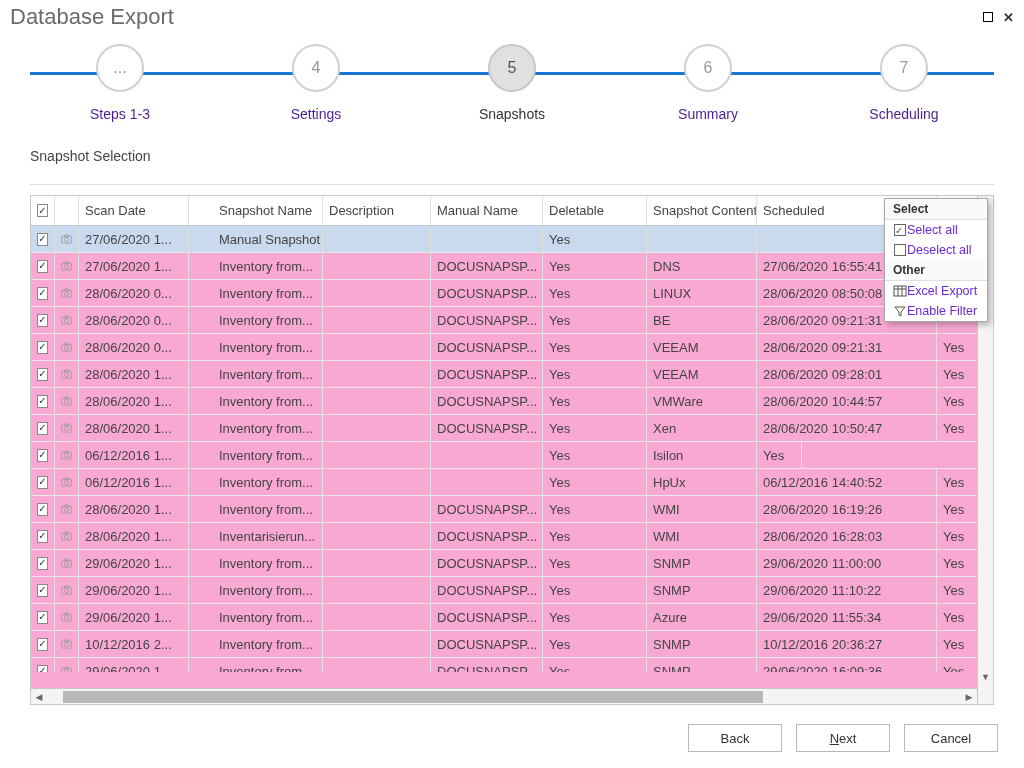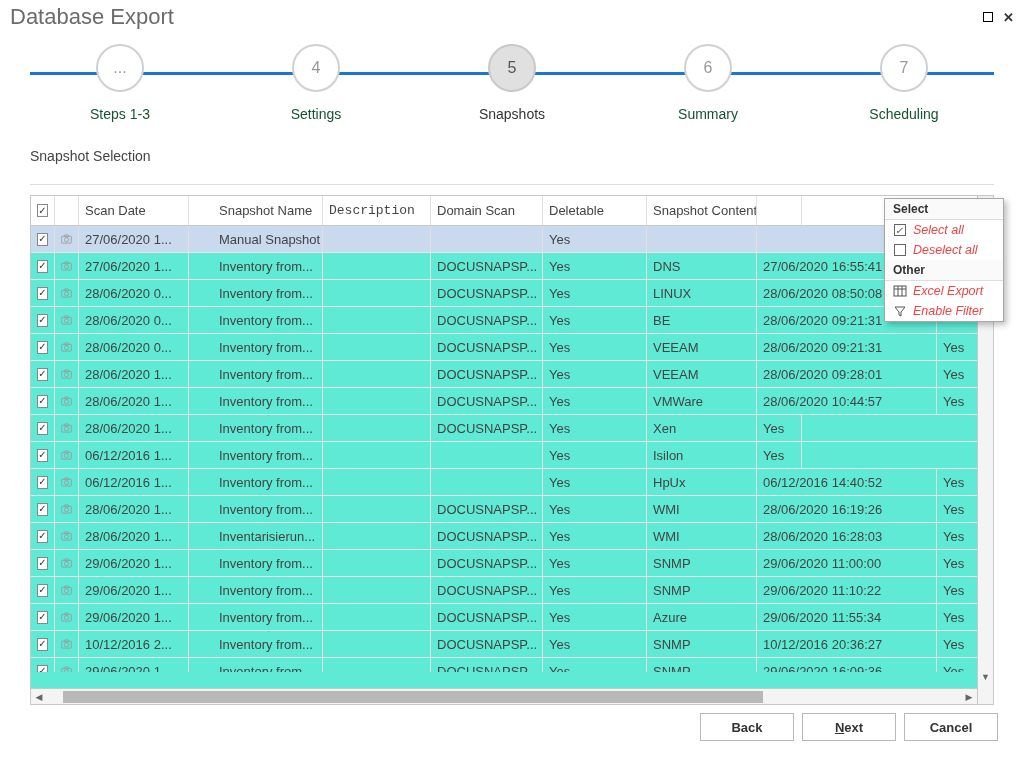"Steps 1-3" .step .label { color: #14532d -> #4c1d95 }
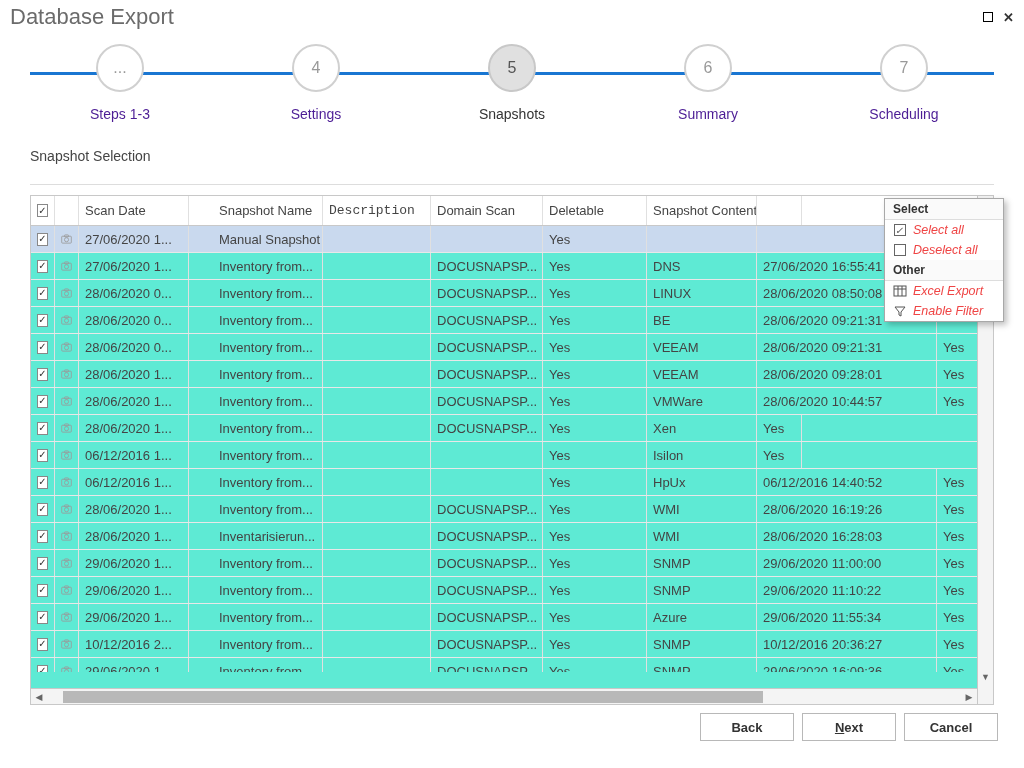"Scan Date" .table-wrap { background: #5eead4 -> #f9a8d4 }
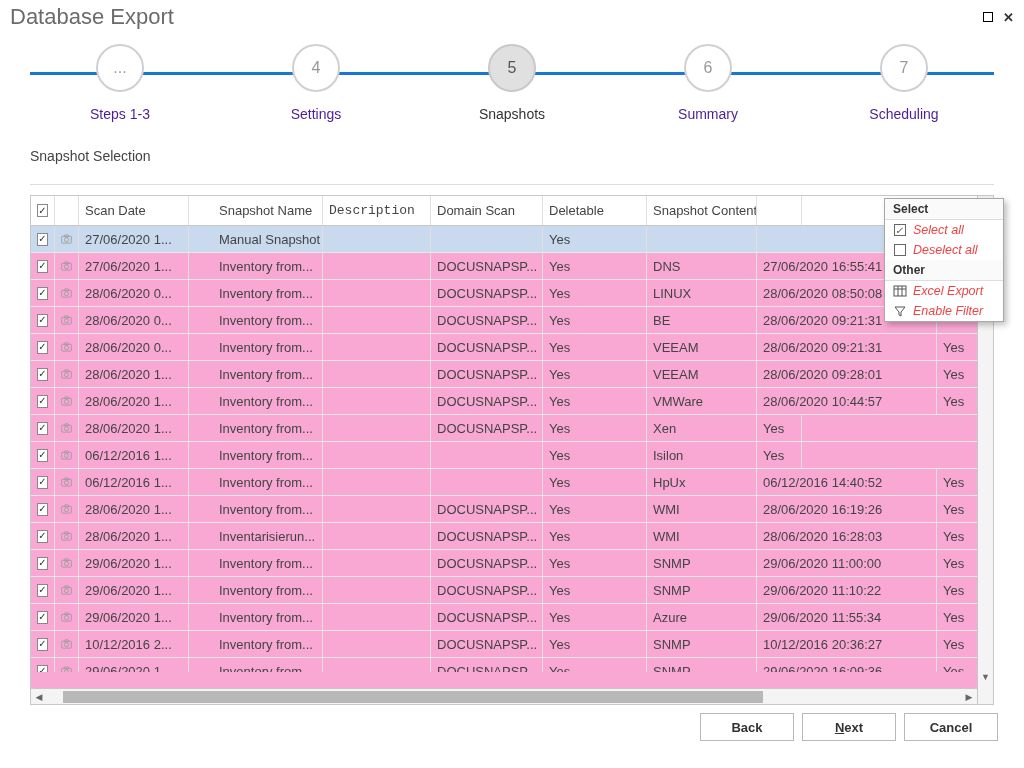"Description" .col-desc { font-family: Liberation Mono, monospace -> none }
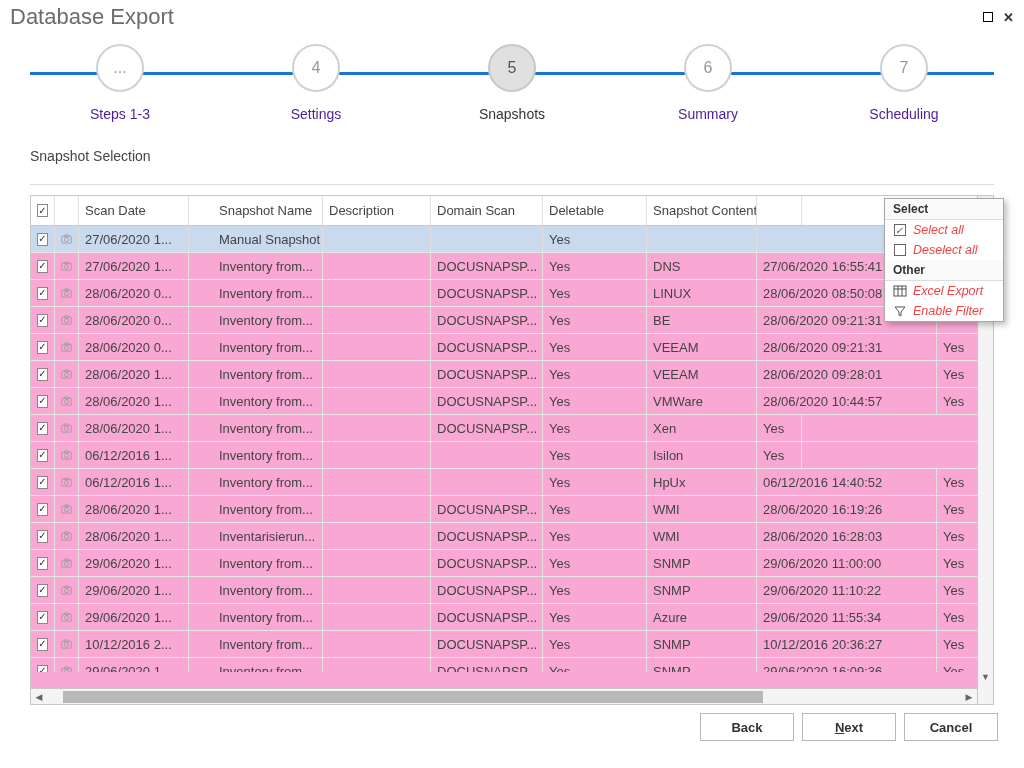"Domain Scan" div.hcell { text: Domain Scan -> Manual Name }
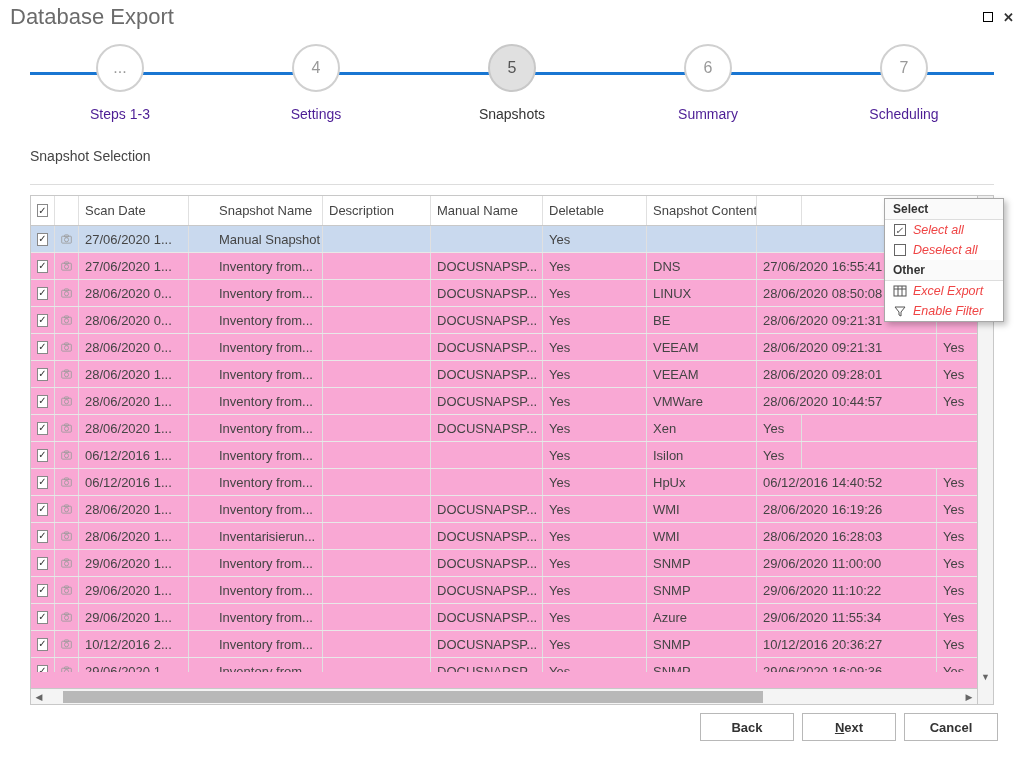"Scheduled" div.hcell { html: none -> <div>Scheduled</div> }
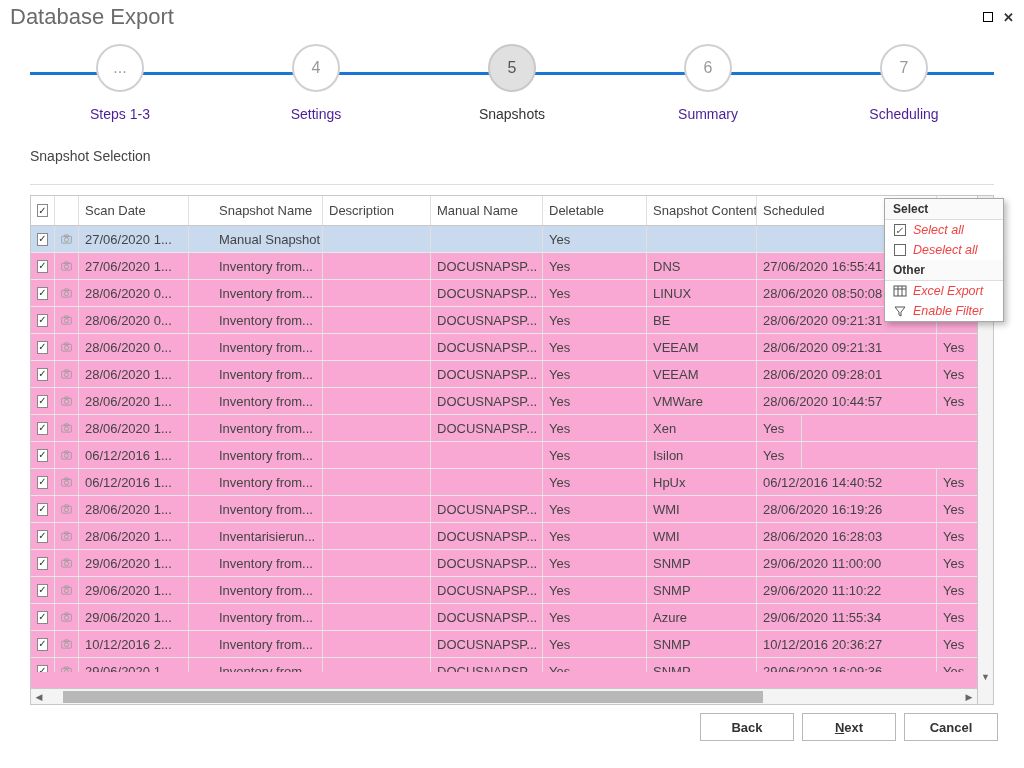"Select" .ctx { width: 120px -> 104px }
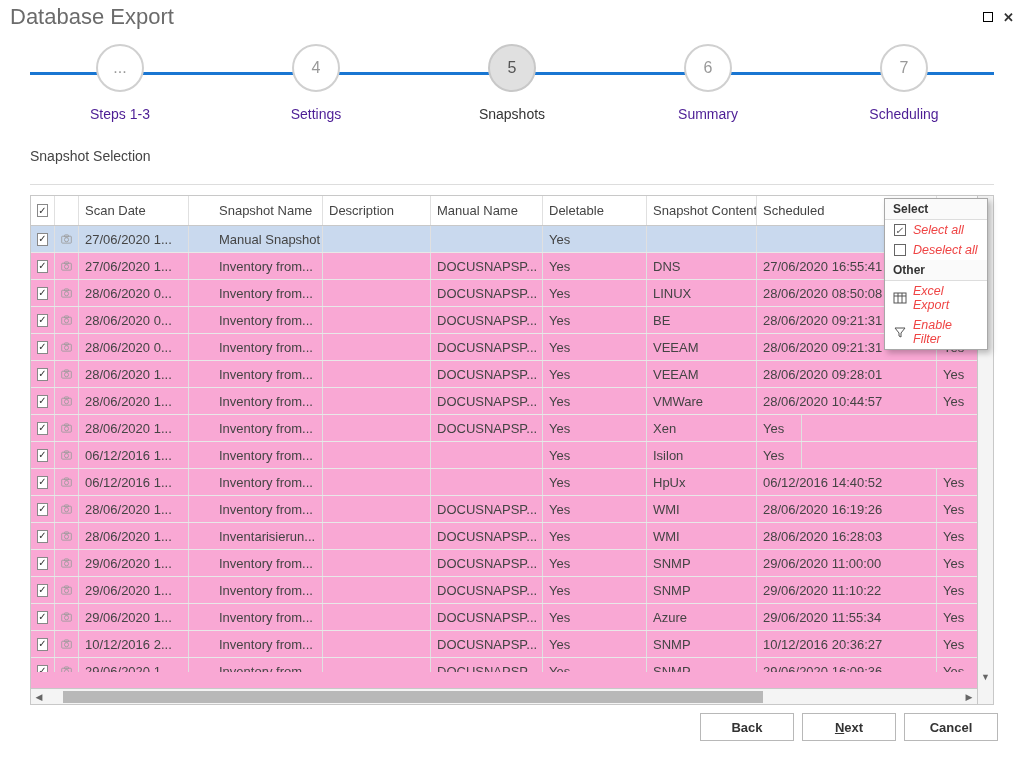"Select all" .ctx .item { color: #ef4444 -> #6d28d9; font-style: italic -> none; gap: 6px -> none }
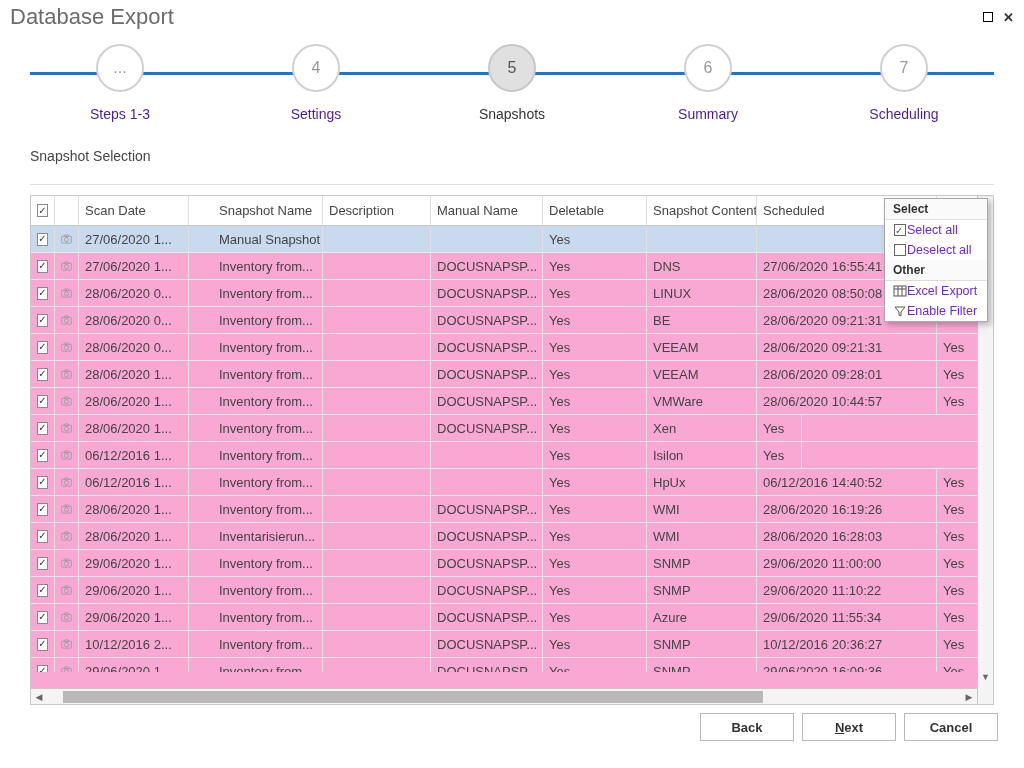"28/06/2020 10:50:47" div.cell { html: none -> <div>28/06/2020 10:50:47</div> }
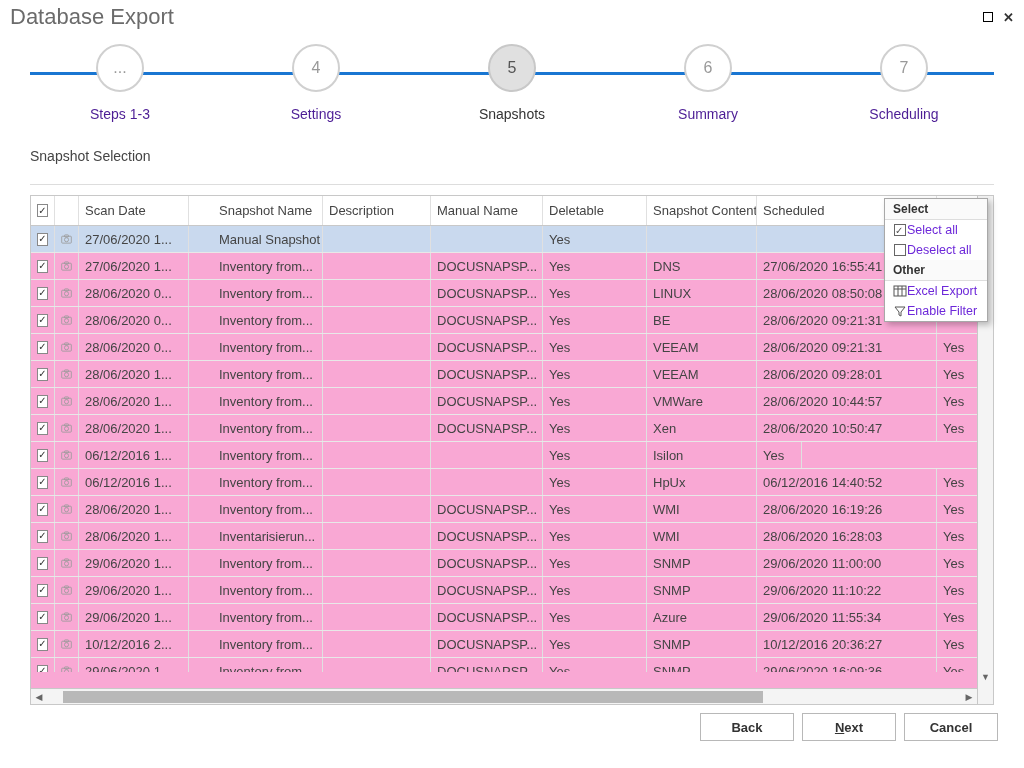"Back" .btnbar { bottom: 27px -> 16px; font-weight: bold -> none; gap: 8px -> 14px }
